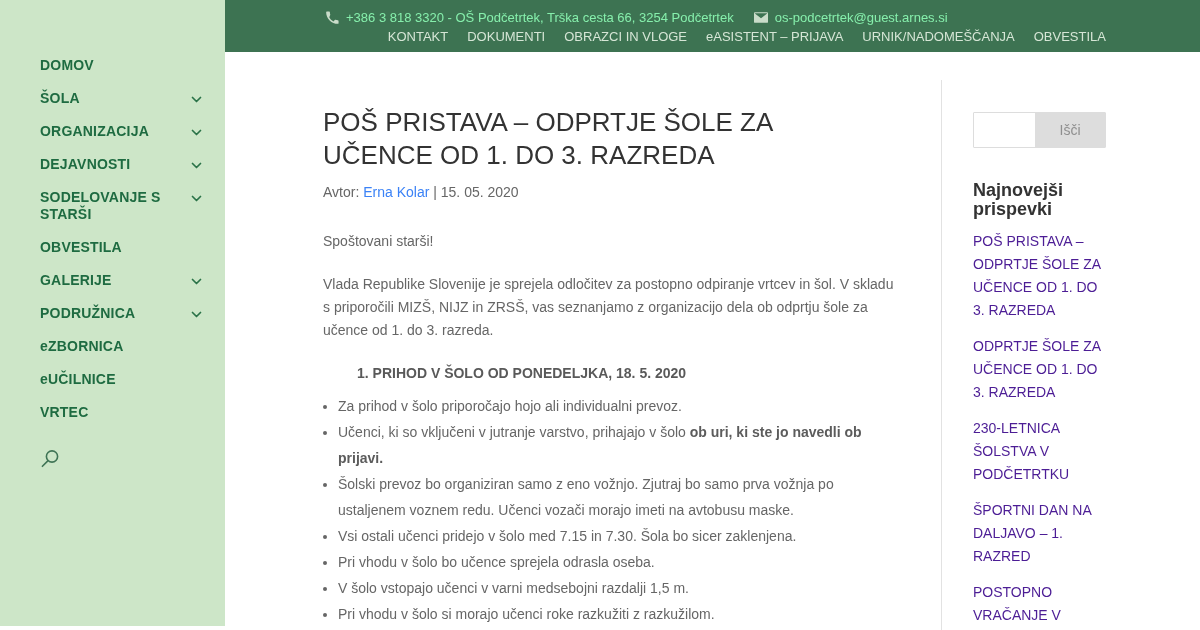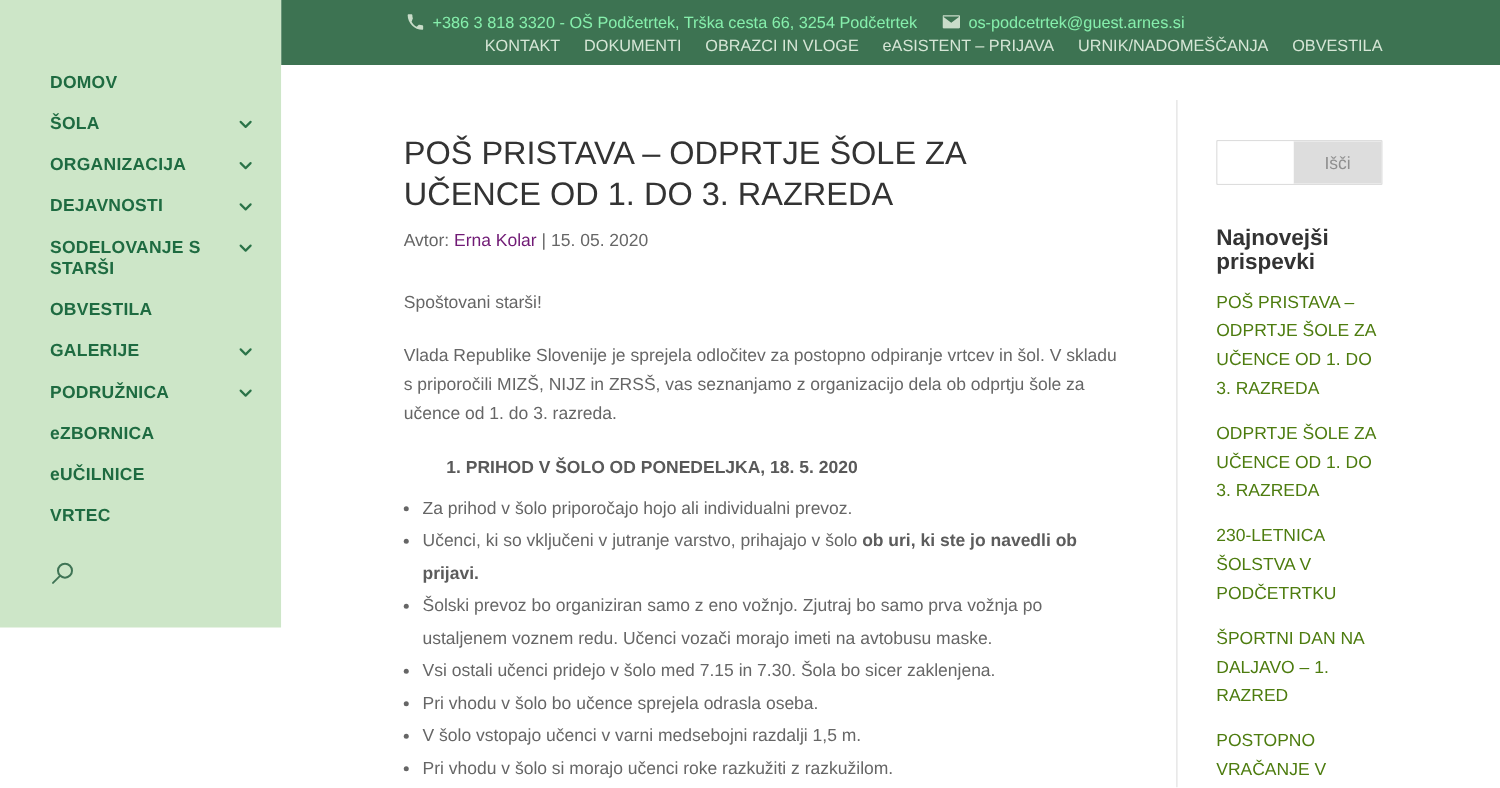"DOMOV" .sidebar { height: 502px -> 626px }
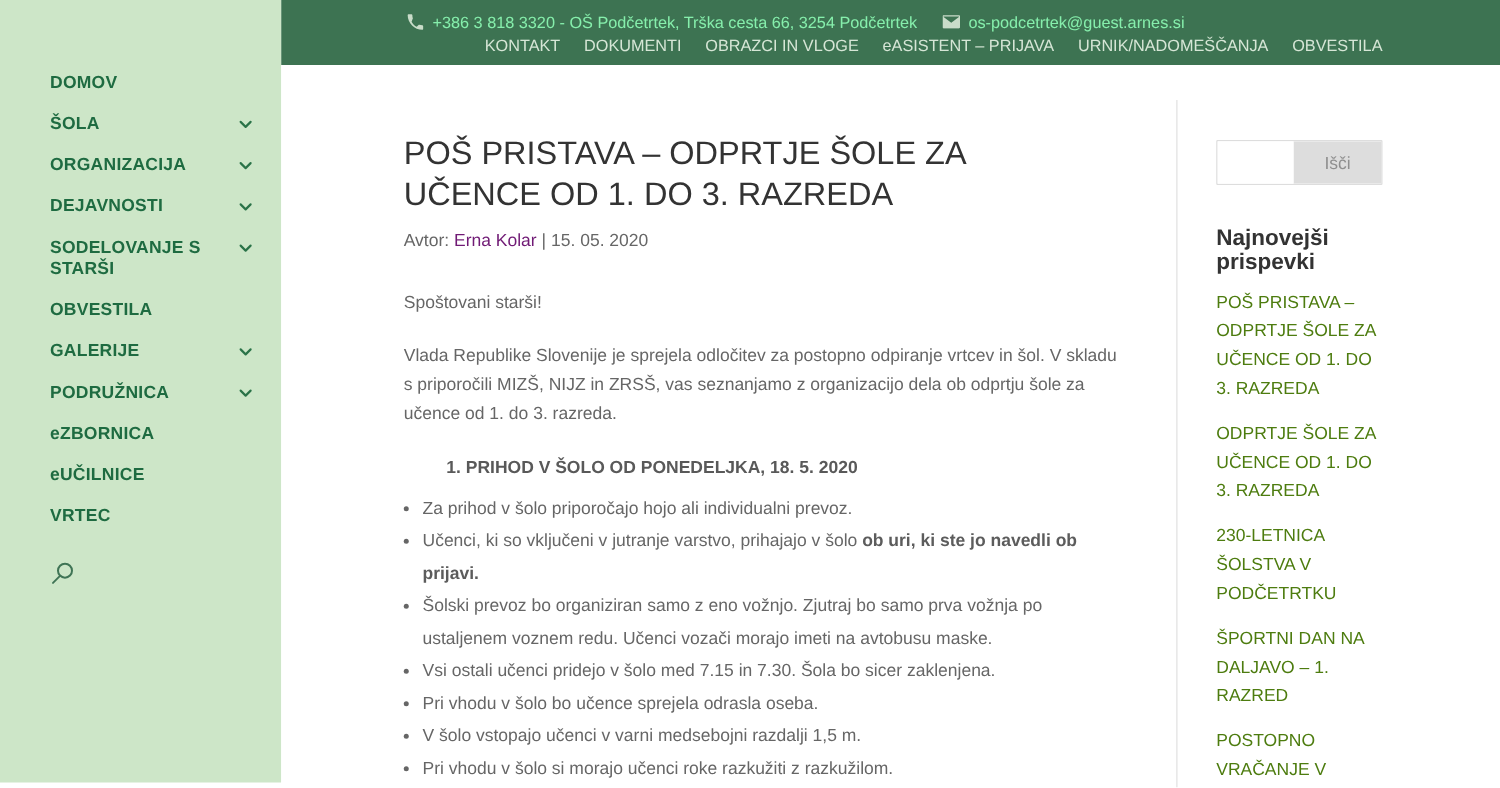"Erna Kolar" .post-meta a { color: #701a75 -> #3b82f6 }
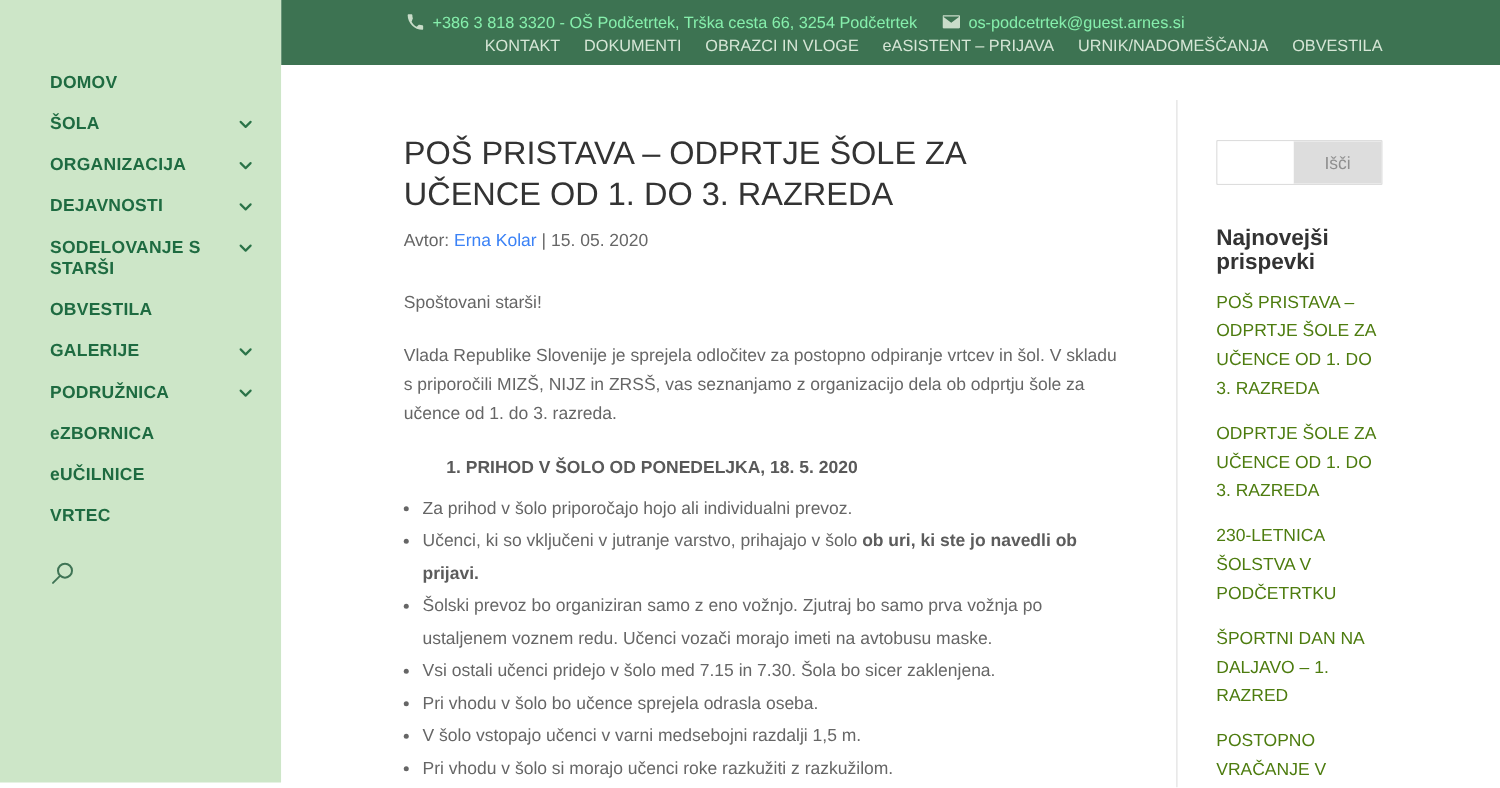"POŠ PRISTAVA – ODPRTJE ŠOLE ZA UČENCE" .recent-list a { color: #4d7c0f -> #4c1d95 }
